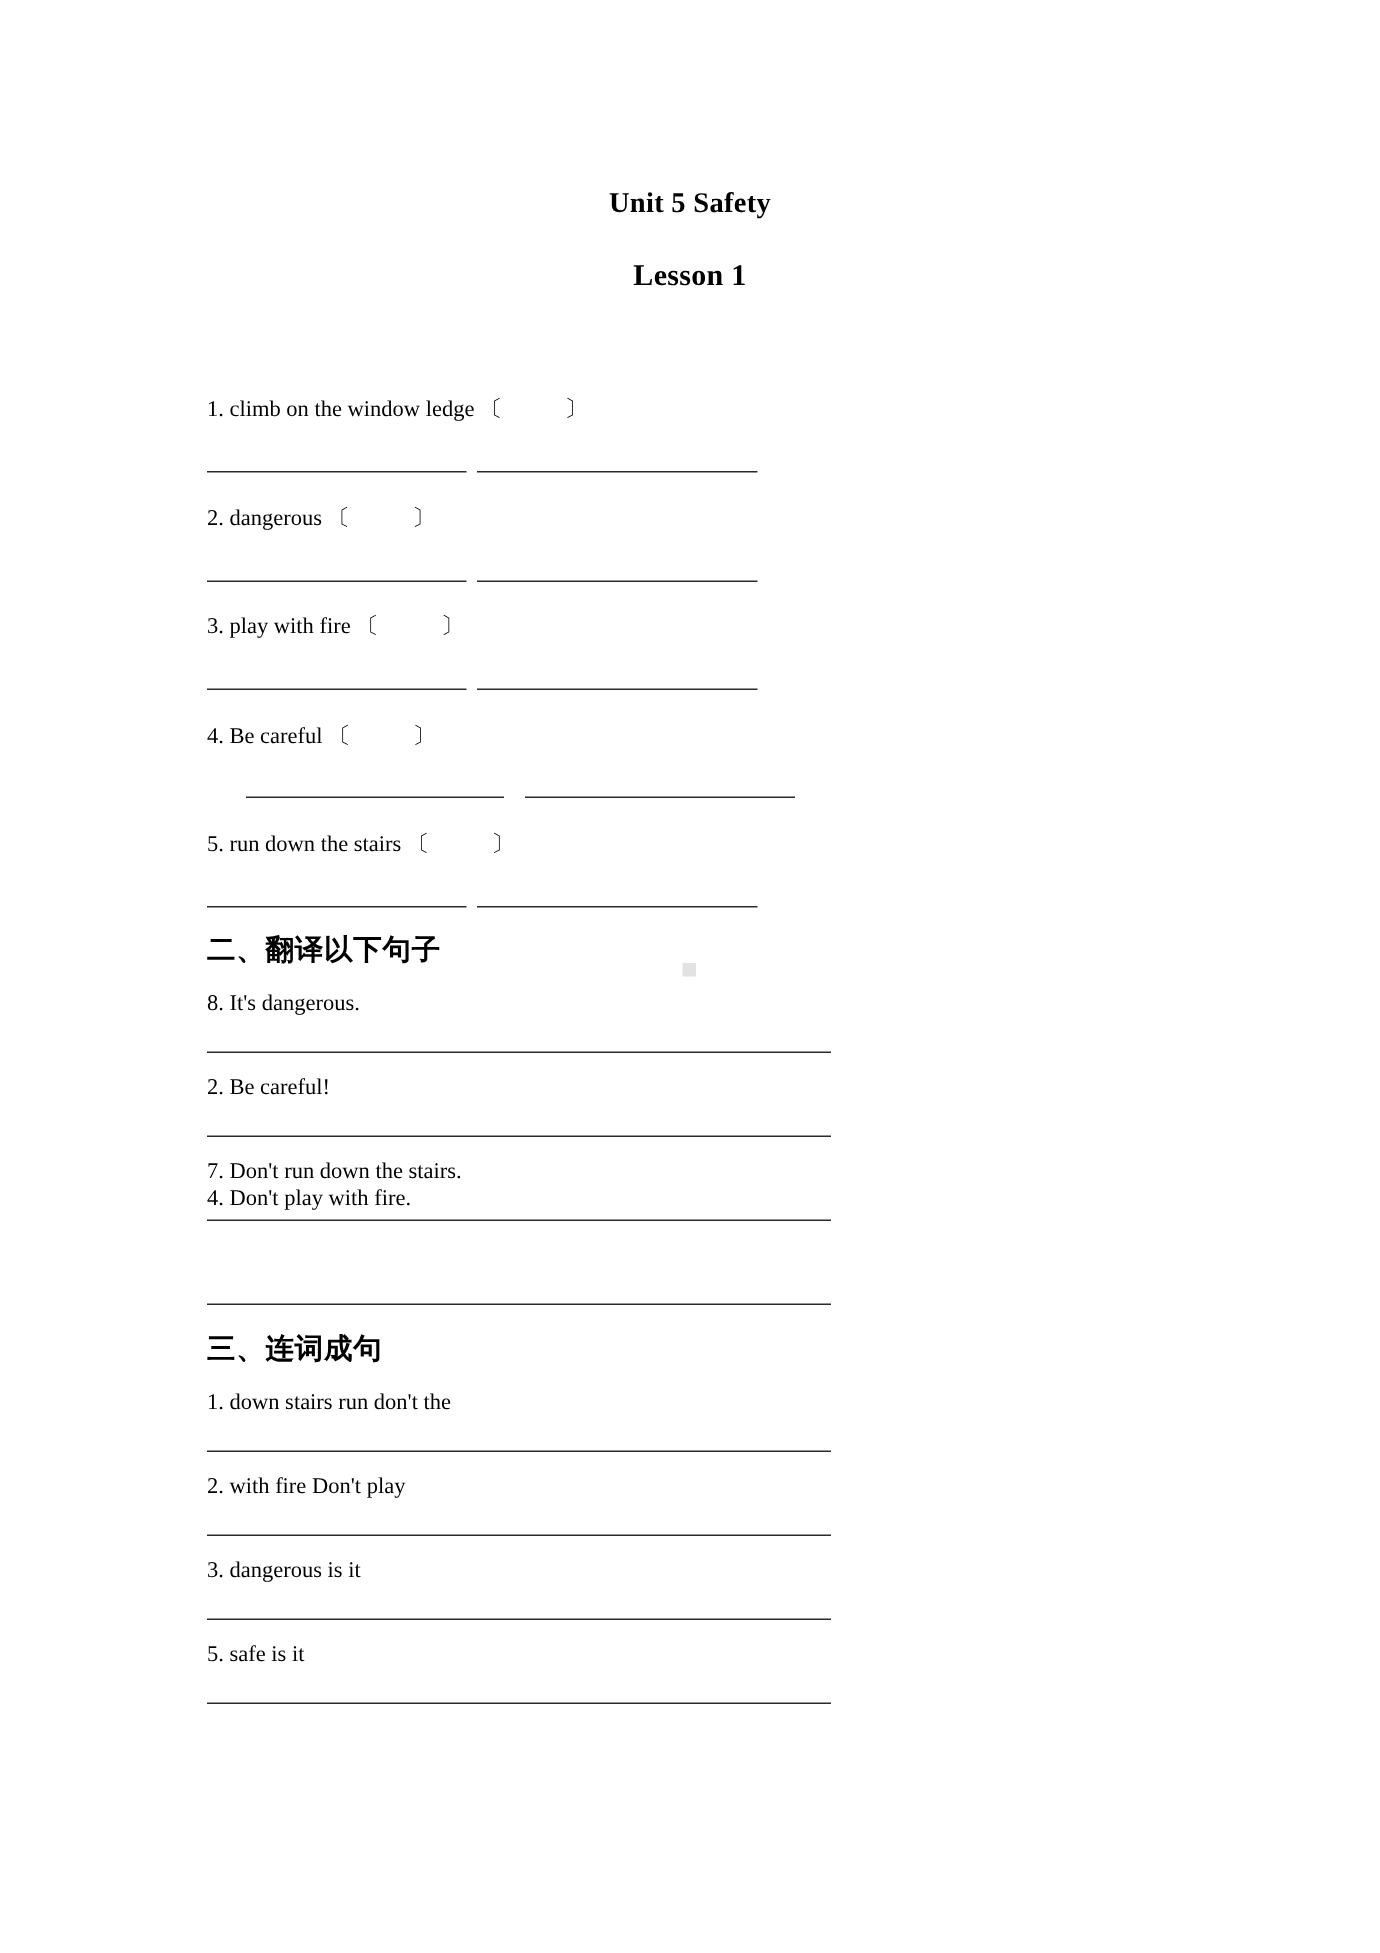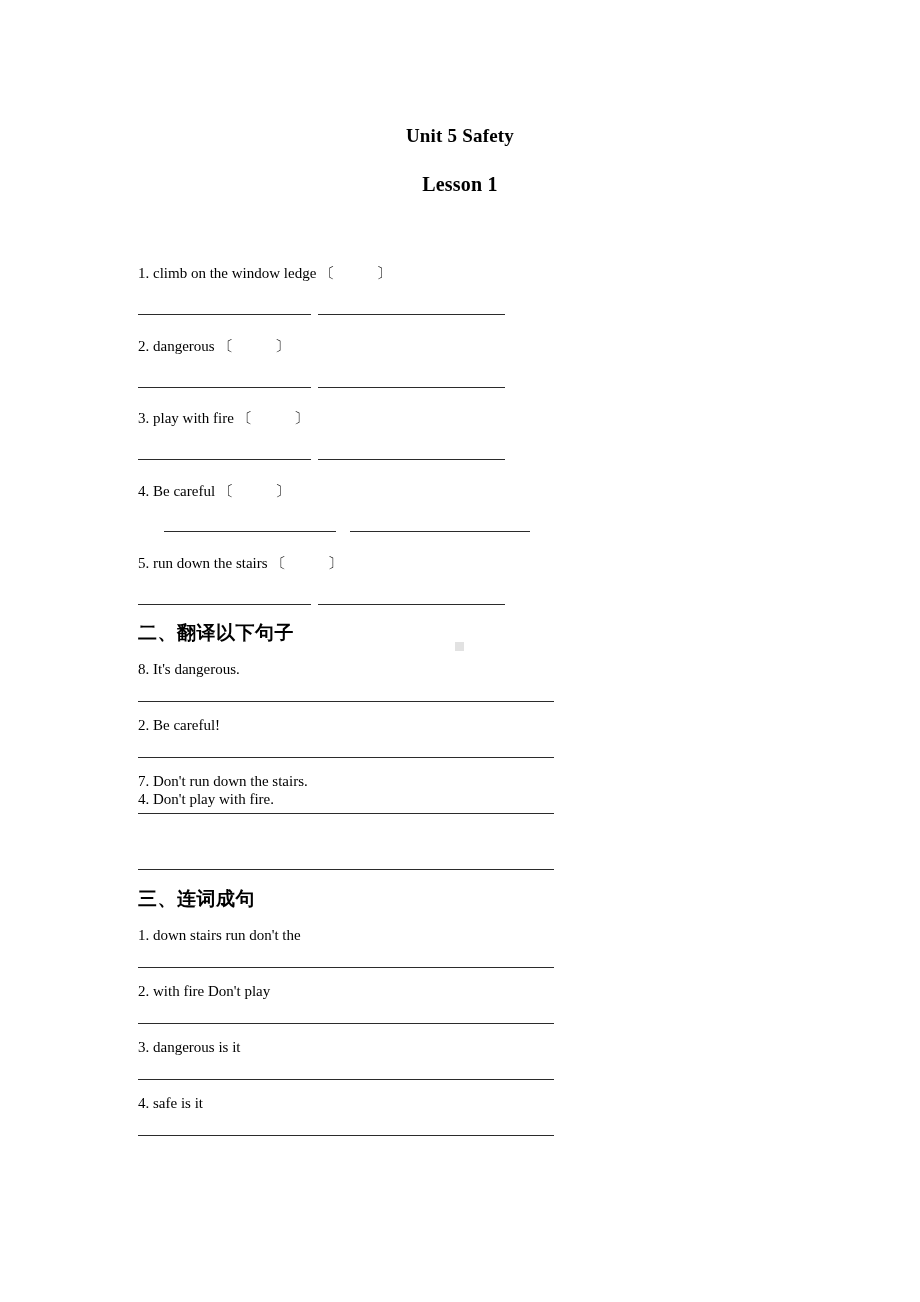"4. safe is it" div.item-text { text: 4 -> 5 }
